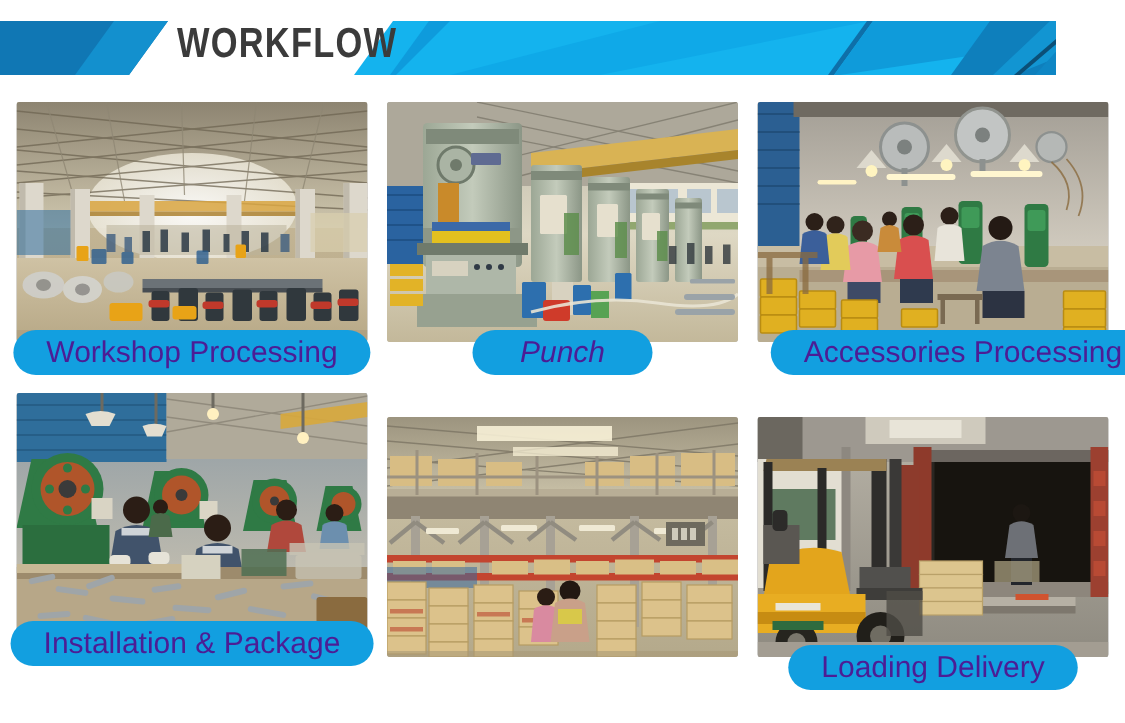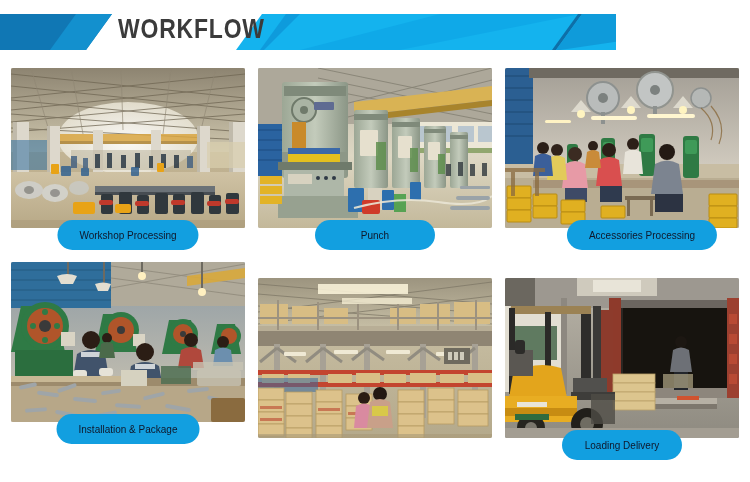"WORKFLOW" .banner { width: 616px -> 704px }
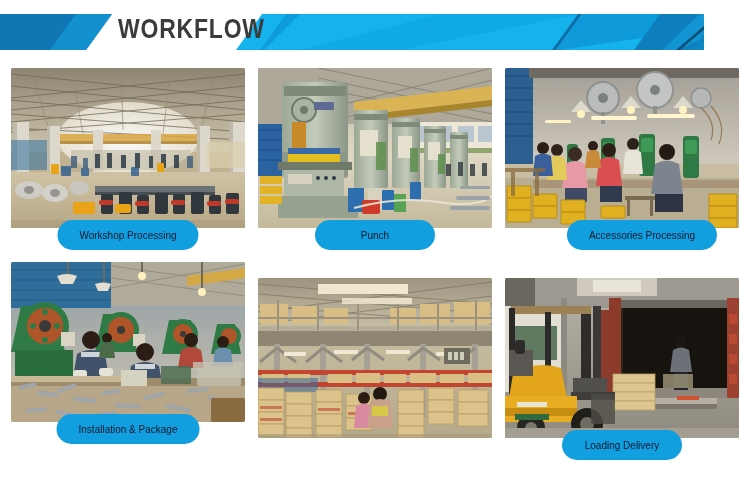"Workshop Processing" .pill { color: #0f172a -> #4c1d95; font-size: 10px -> 20px }
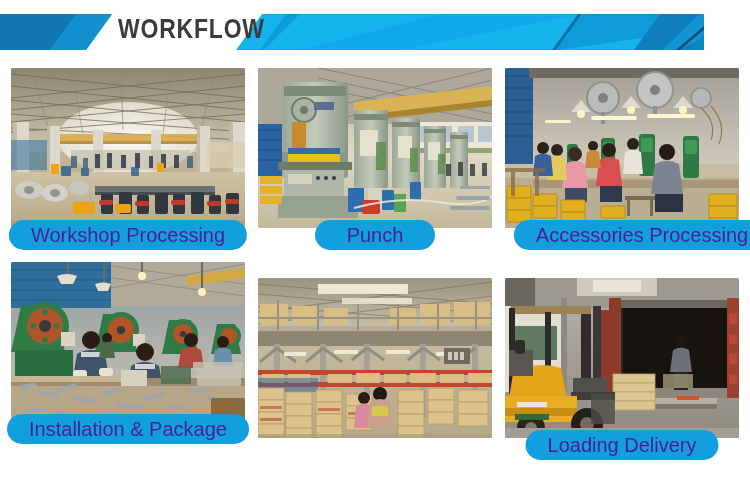"Punch" .card.c1 { font-style: none -> italic }
